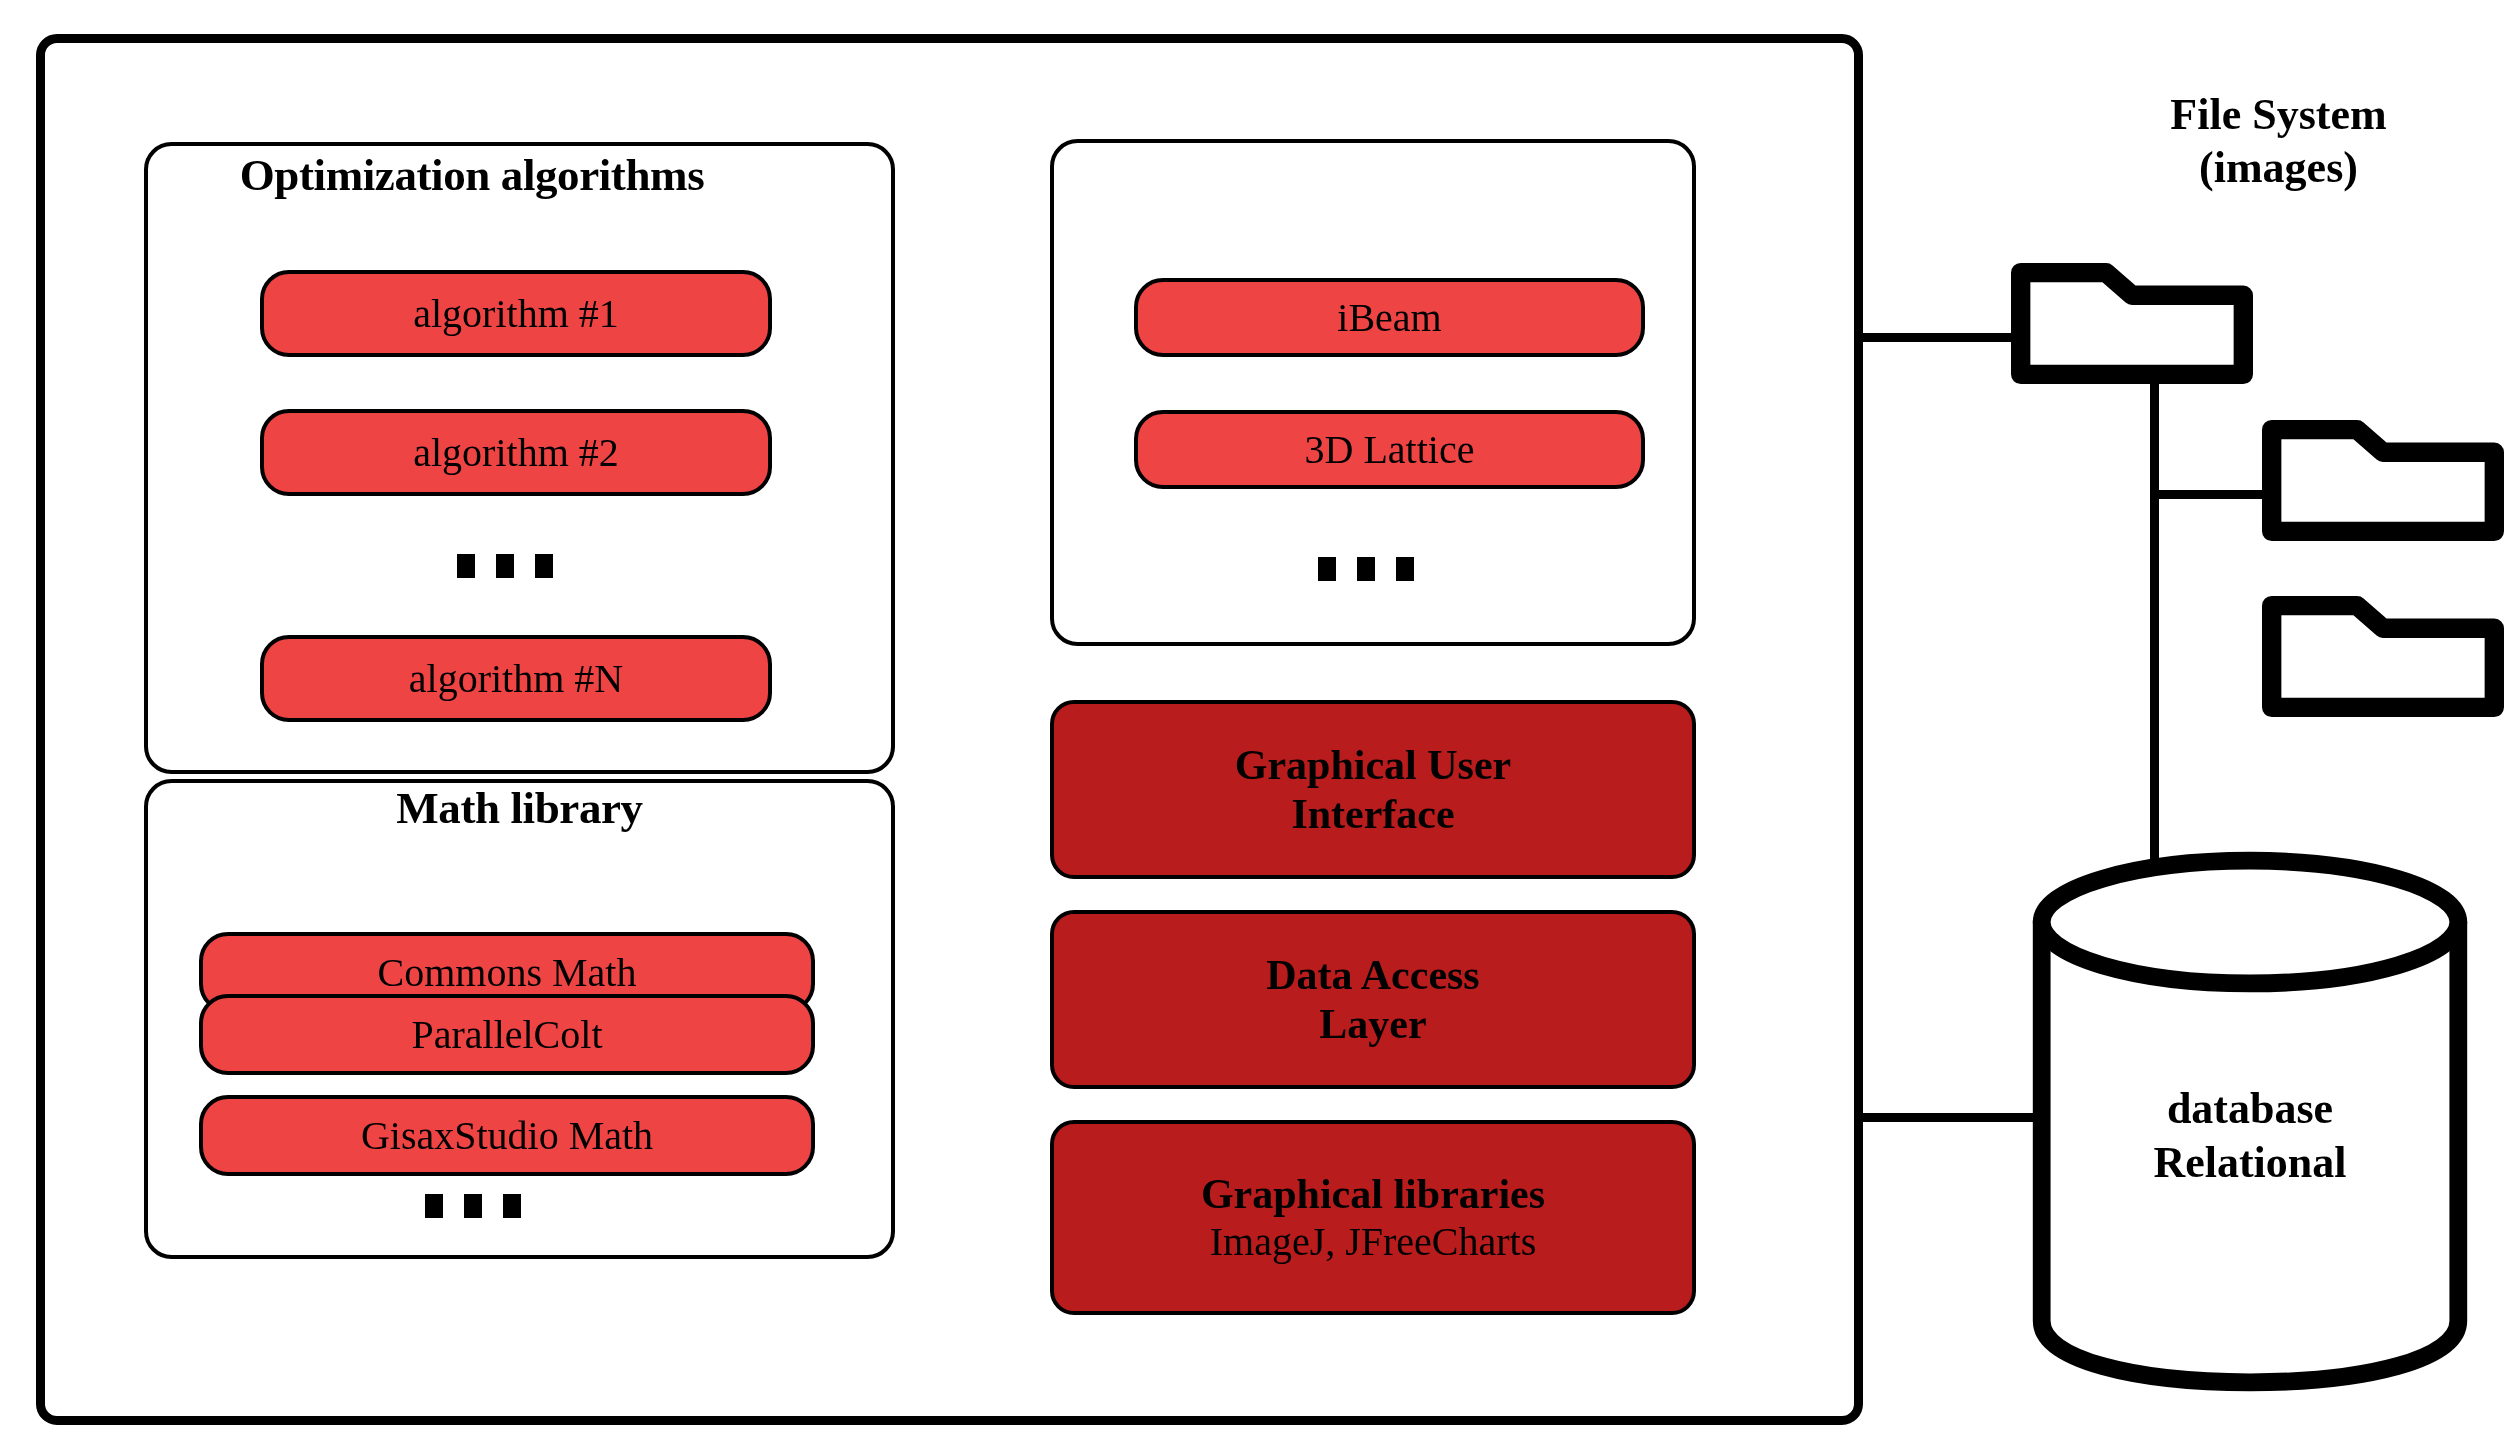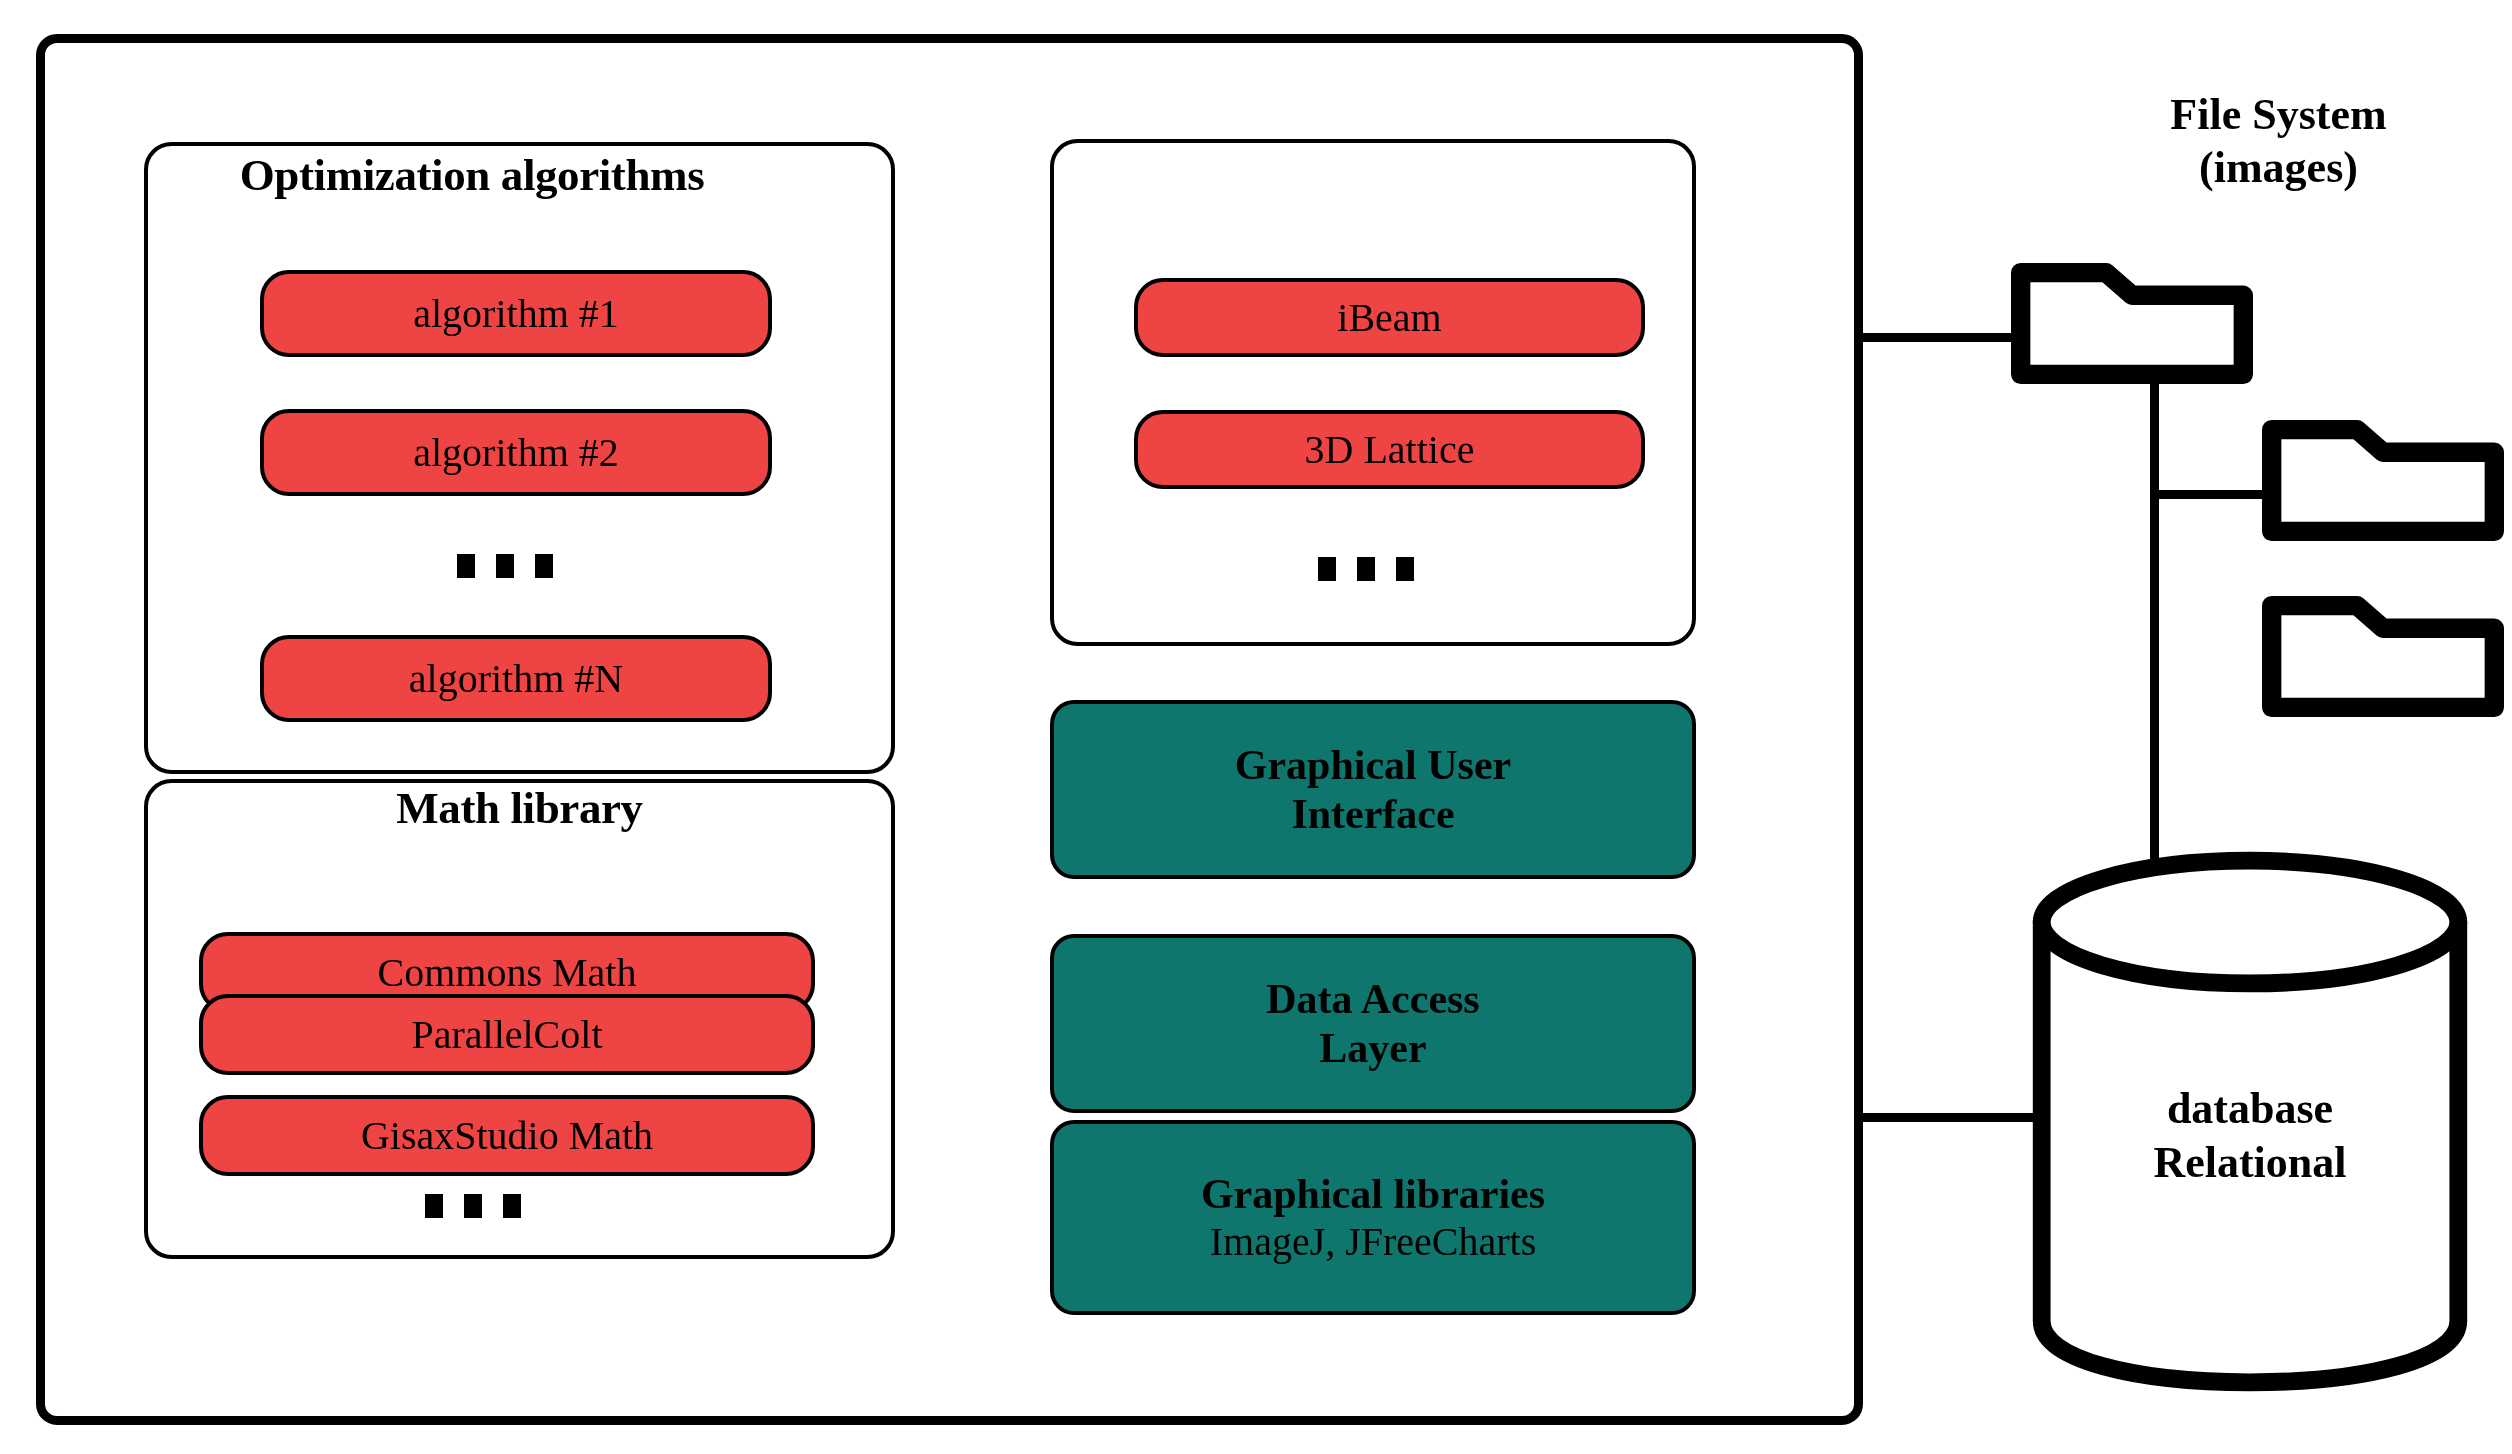"Graphical User" .service-box { background: #0f766e -> #b91c1c }
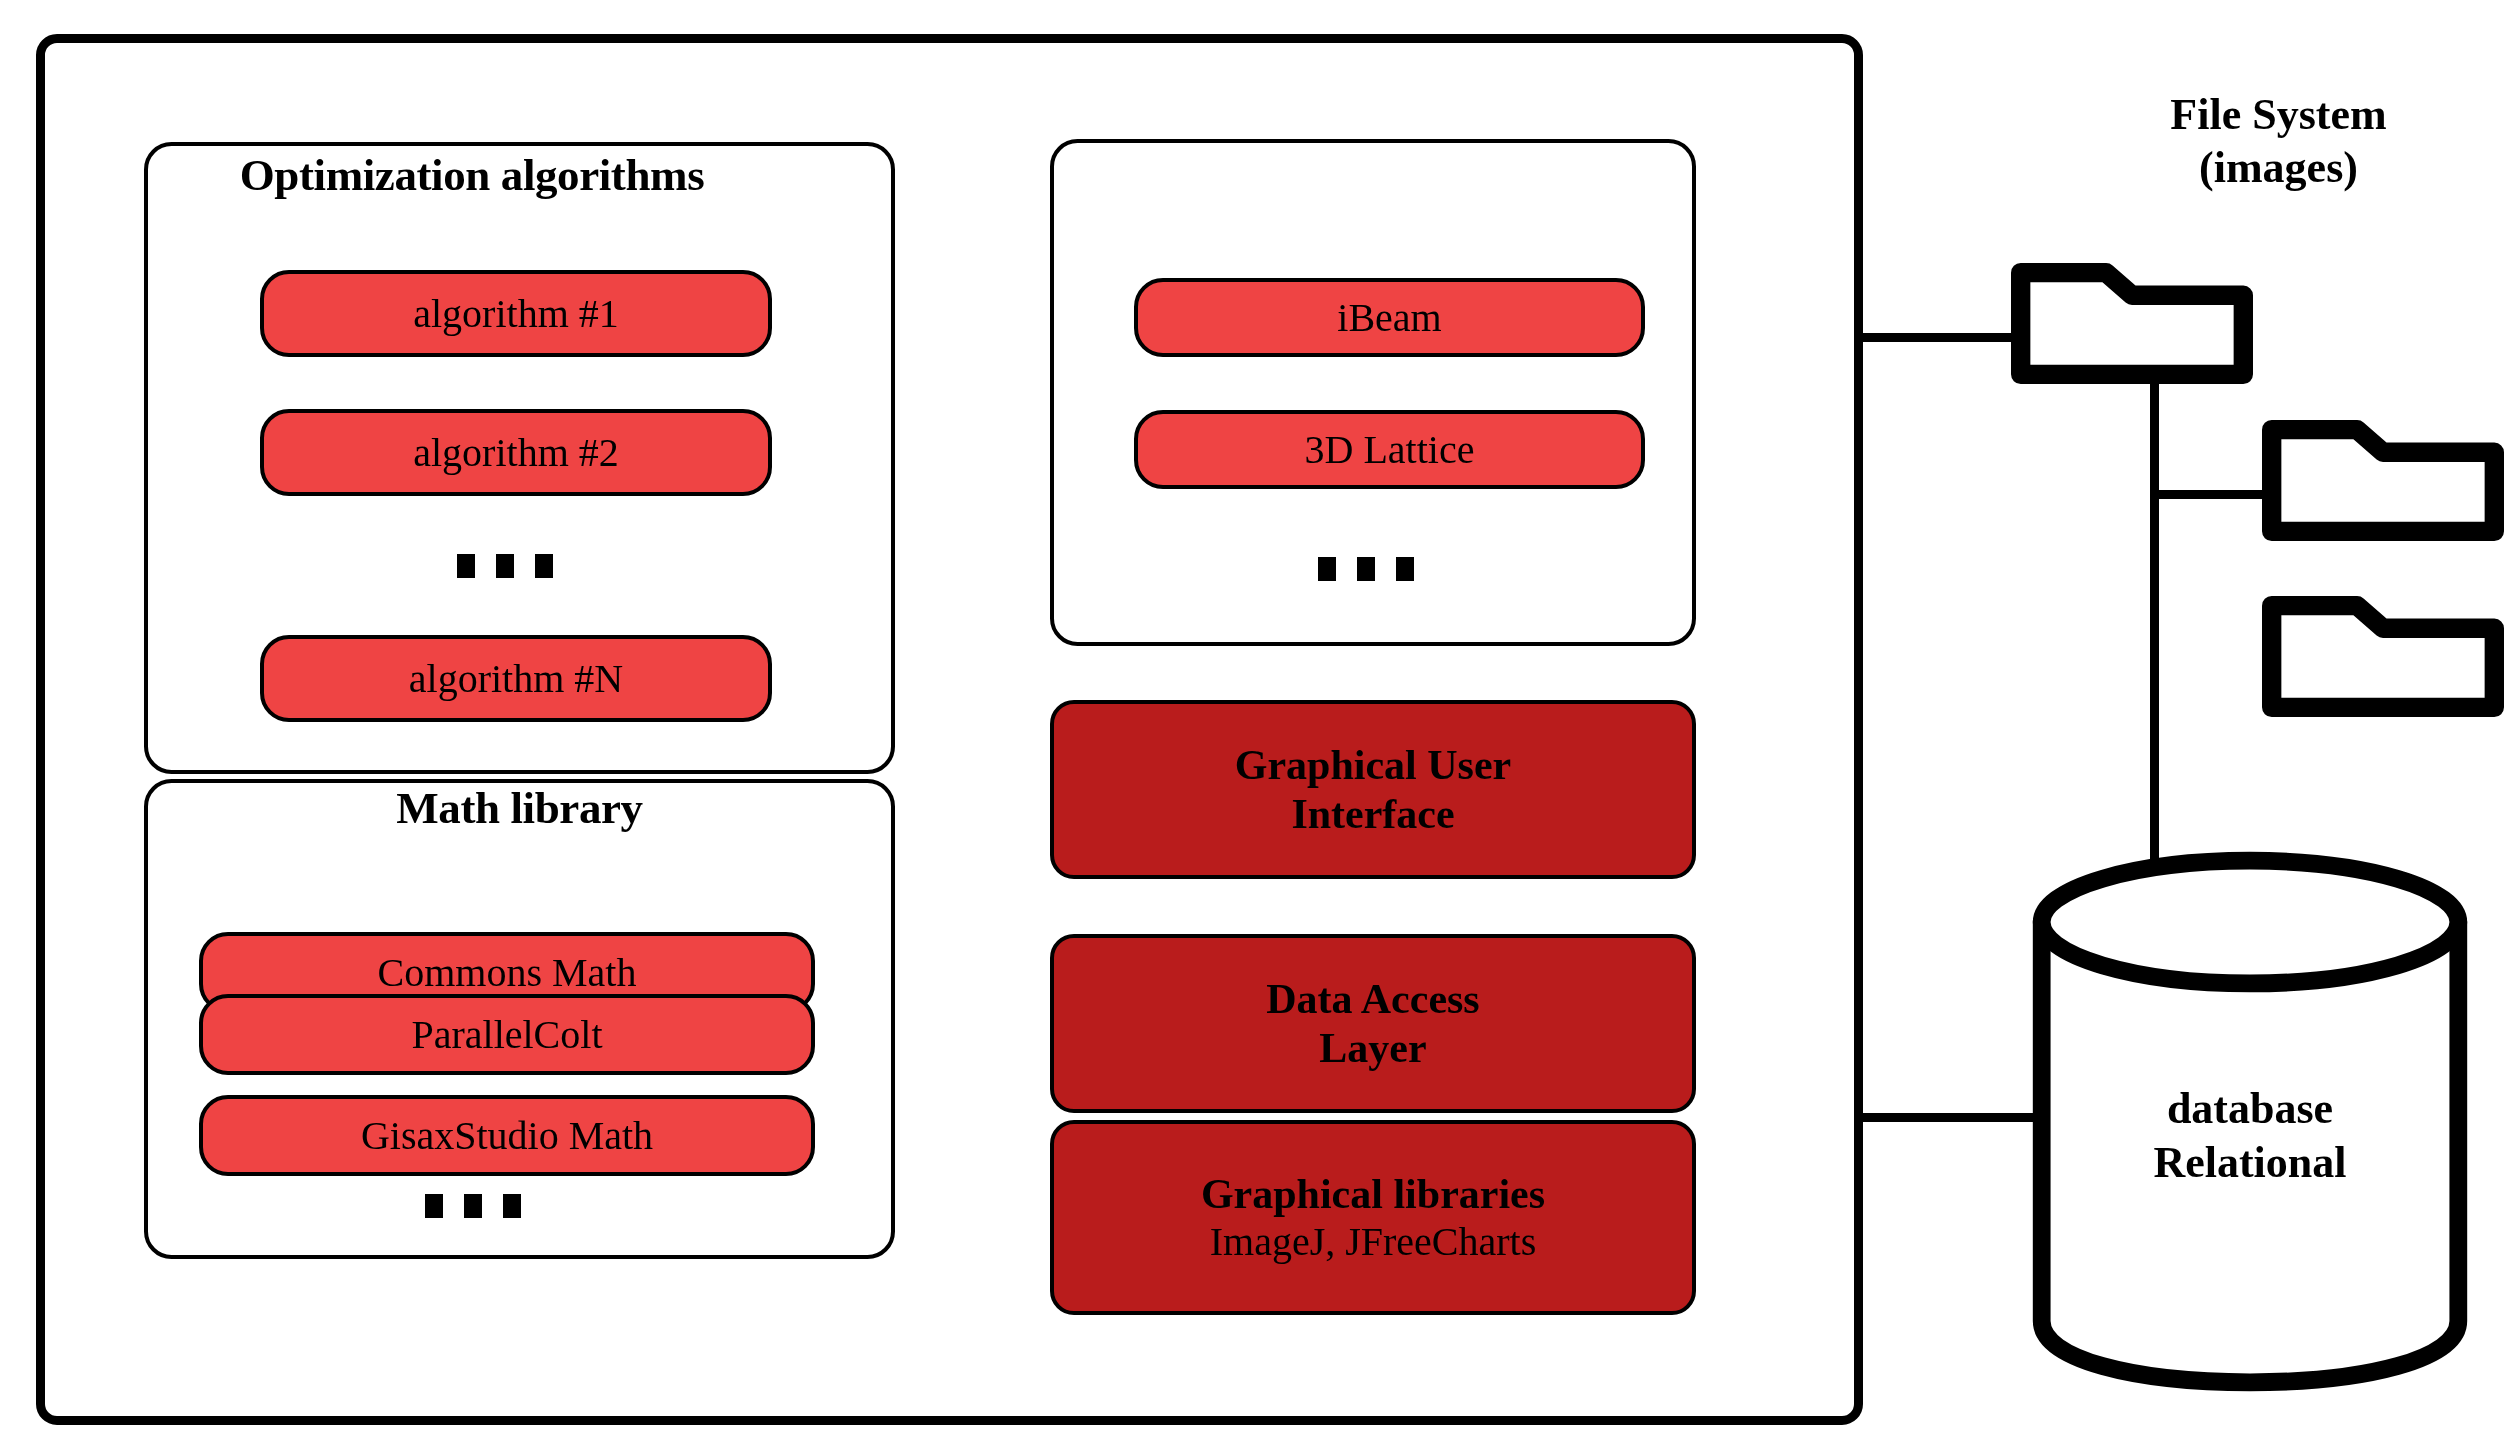"Data Access" div.service-box { margin-top: 24px -> none }
